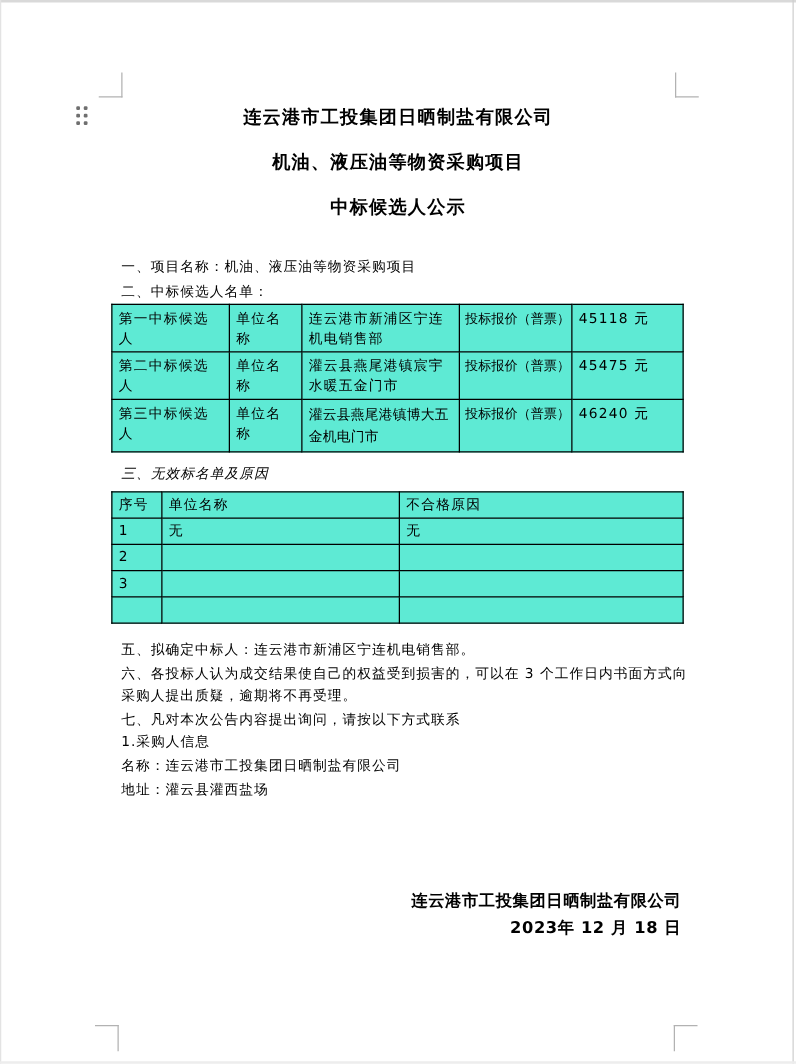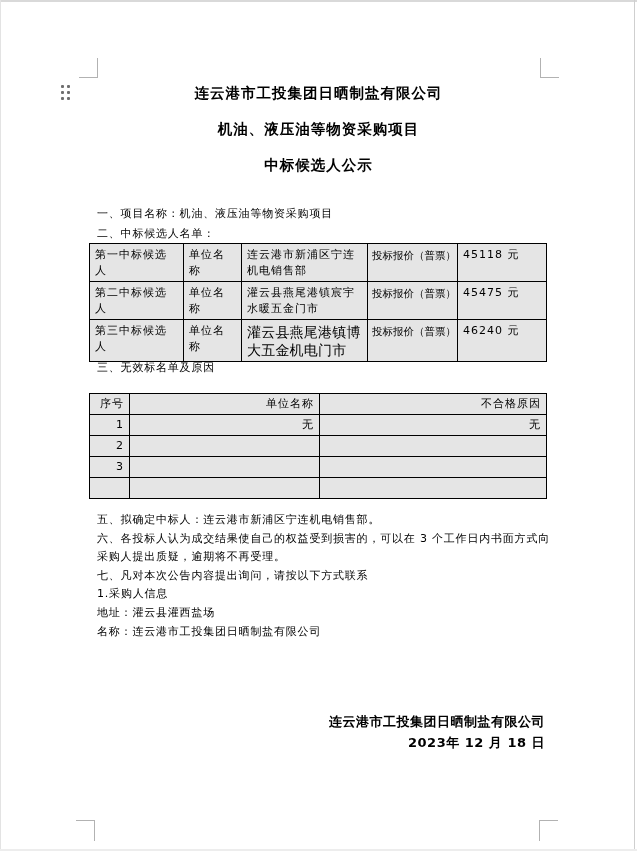"第一中标候选人" table { background: #e5e5e5 -> #5eead4 }
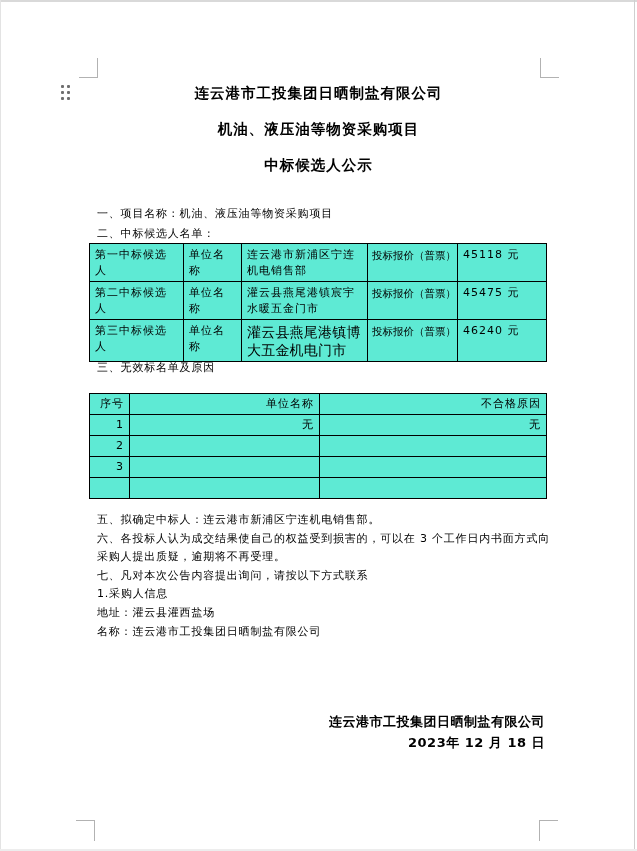"灌云县燕尾港镇博大五金机电门市" td.big-name { font-size: 14px -> 11px }
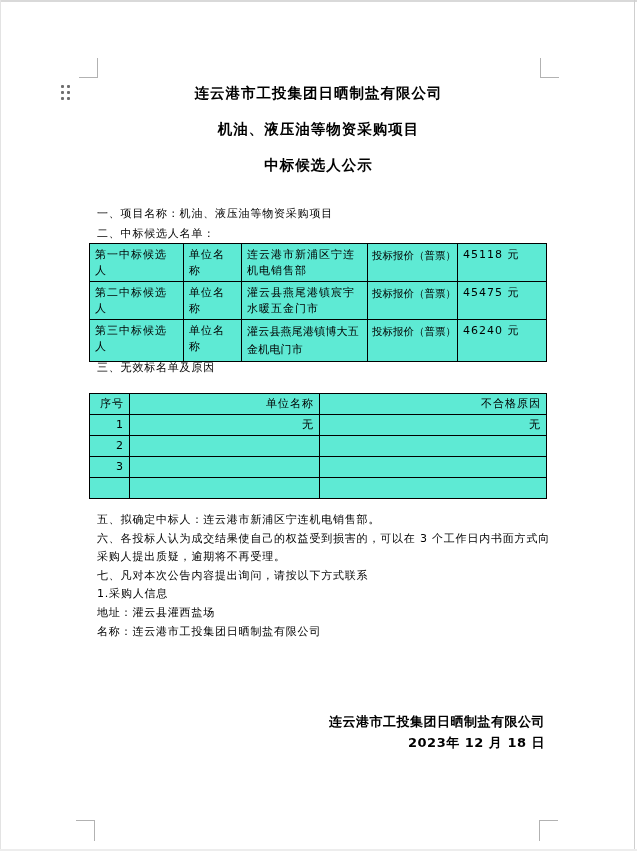"三、无效标名单及原因" .li3 { font-style: none -> italic; top: 361px -> 372px }
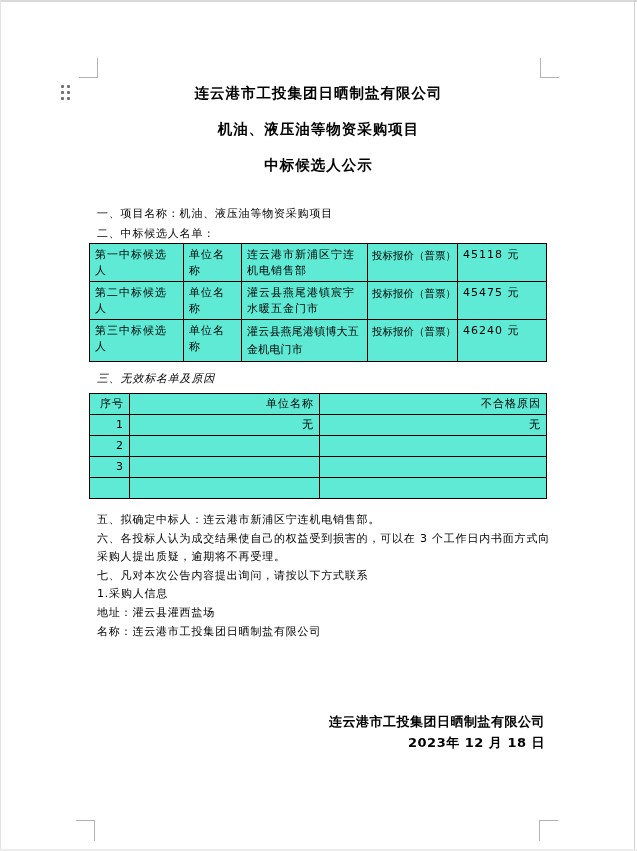"序号" .tbl-invalid td { text-align: right -> none }
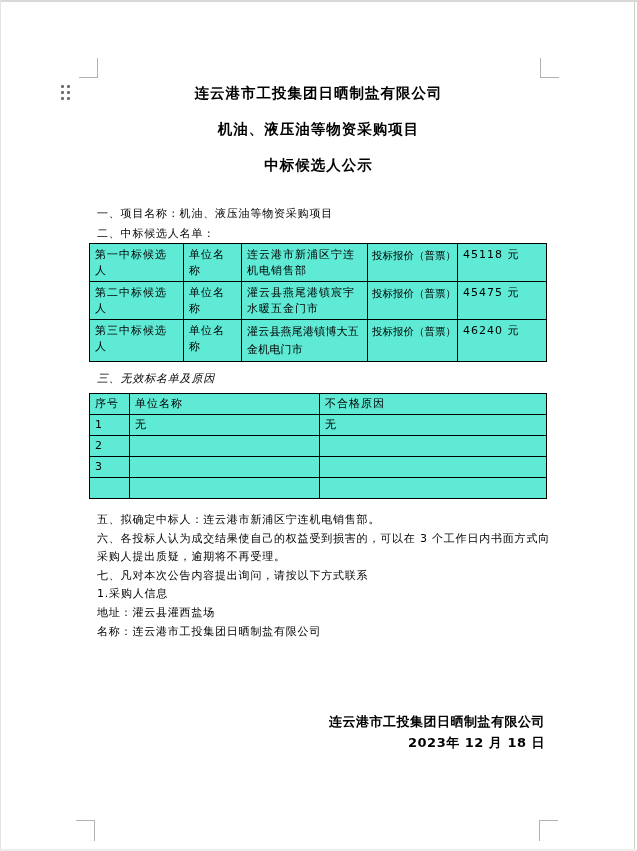"地址：灌云县灌西盐场" div { order: before "名称：连云港市工投集团日晒制盐有限公司" -> after "名称：连云港市工投集团日晒制盐有限公司" }
